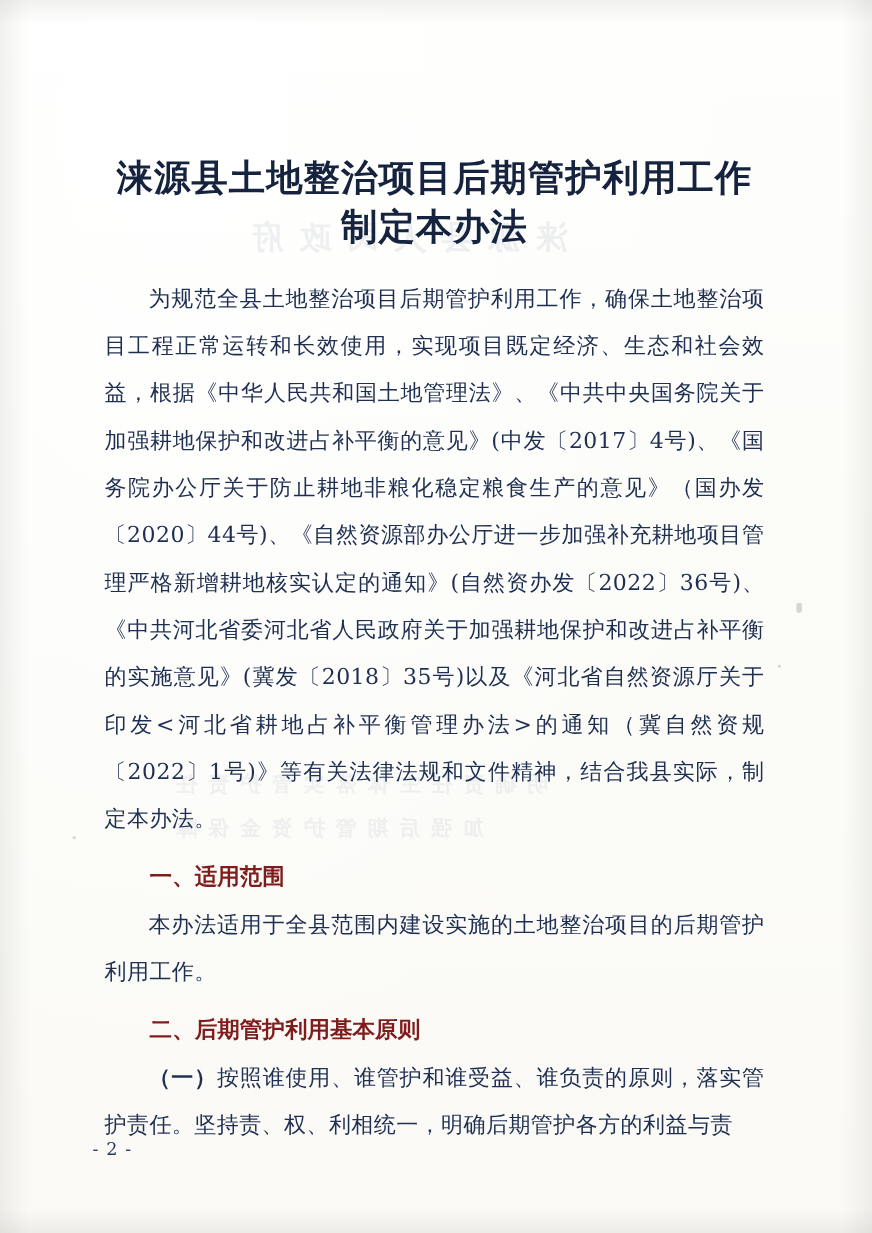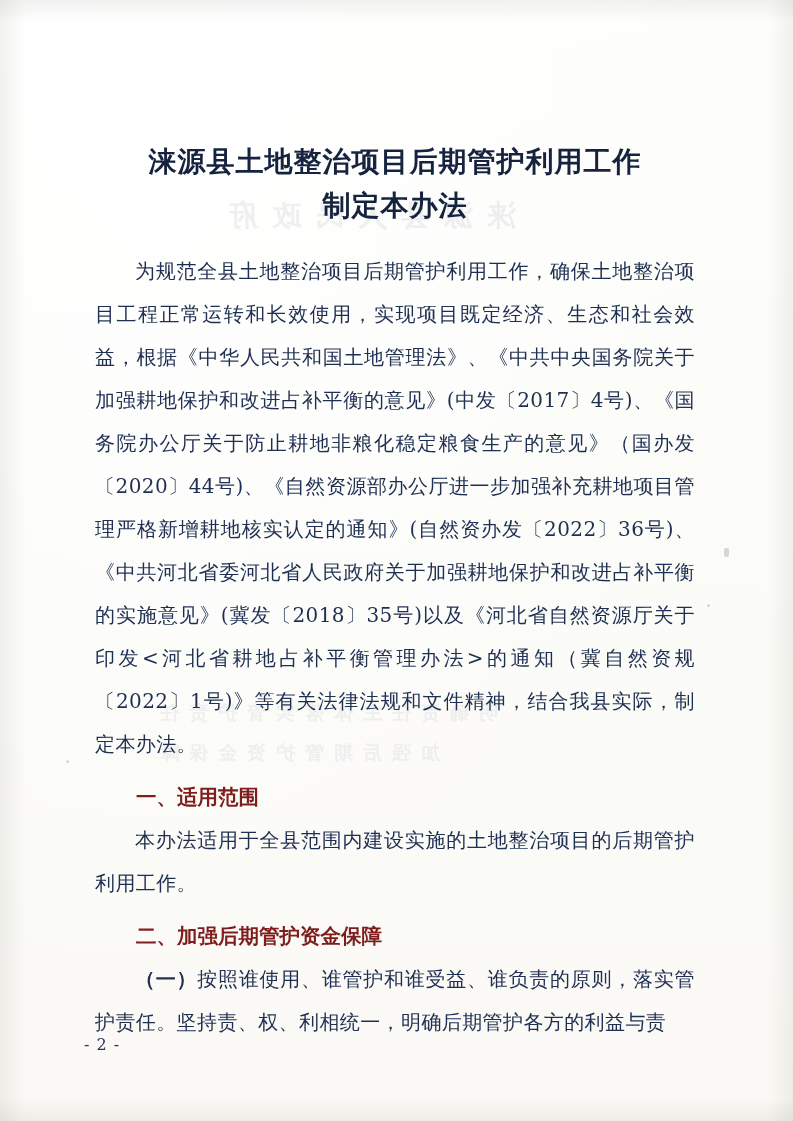"涞源县土地整治项目后期管护利用工作" .doc-title { font-size: 28px -> 33px }
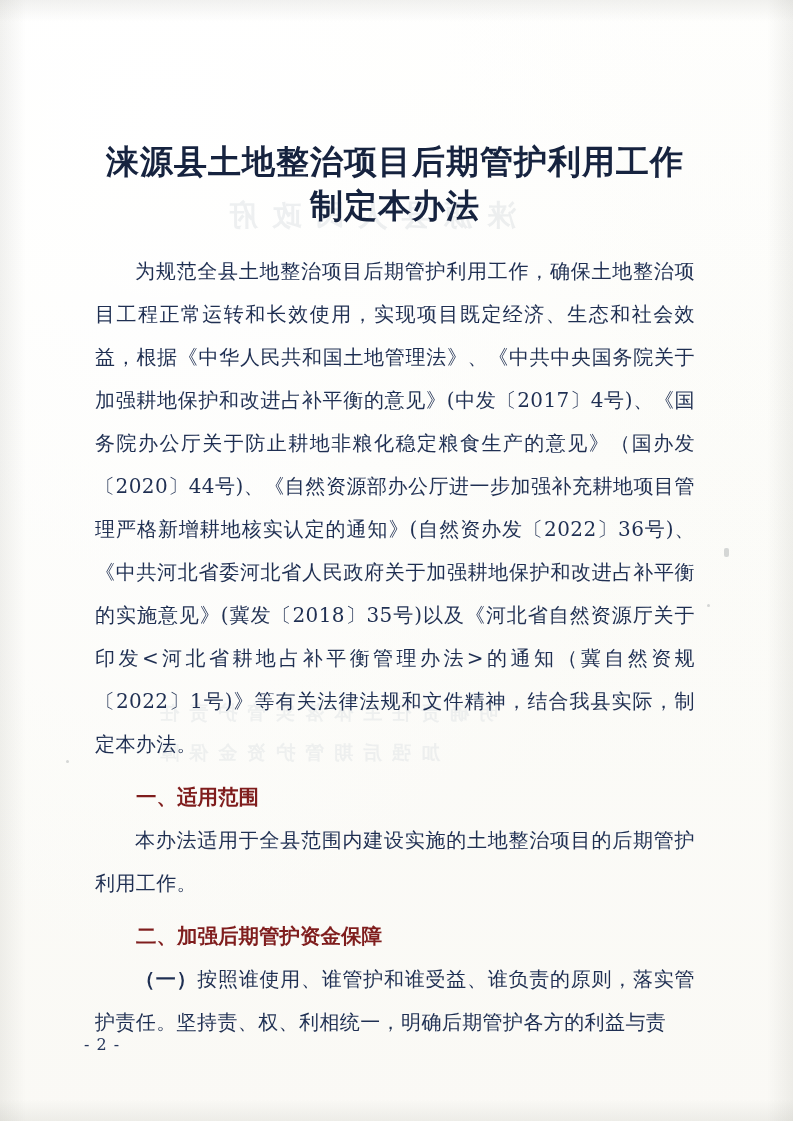"二、加强后期管护资金保障" p.section-head { text: 加强后期管护资金保障 -> 后期管护利用基本原则 }
